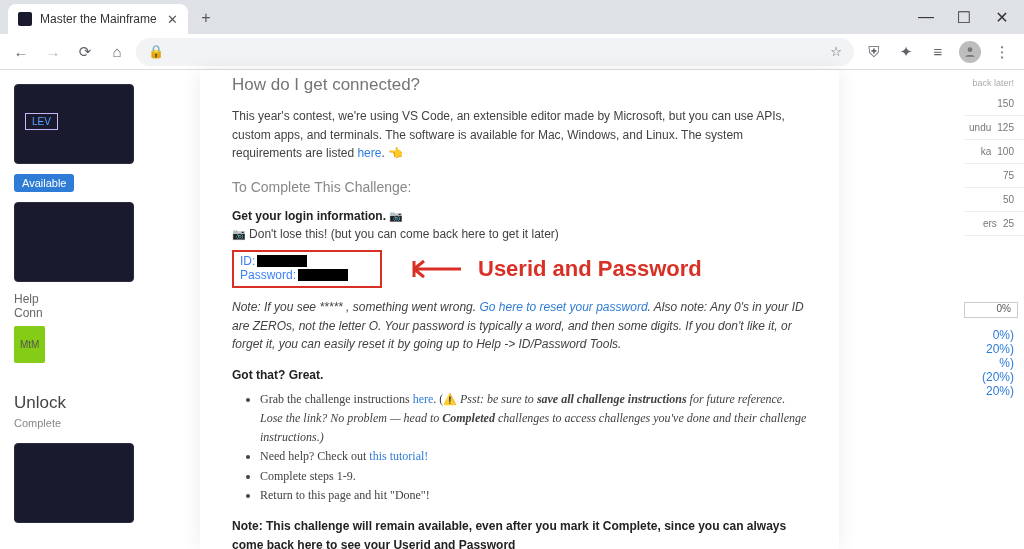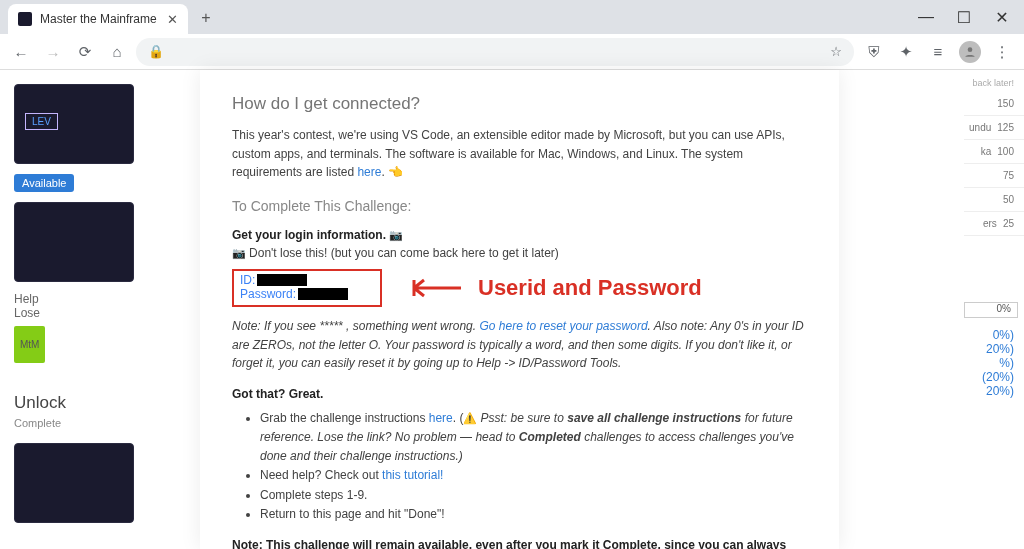"How do I get connected?" .modal h2 { margin-top: 24px -> 5px }
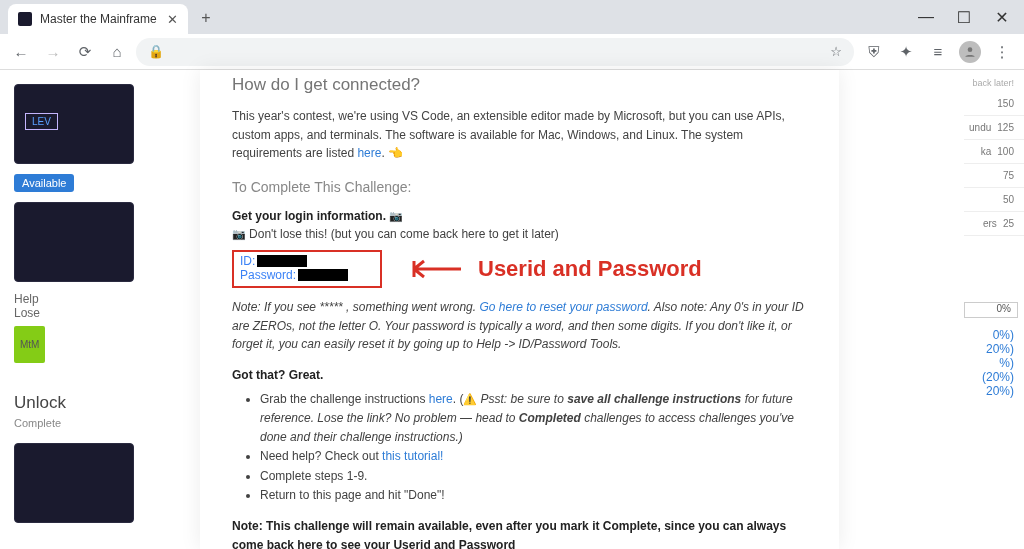"Lose" div.left-label { text: Lose -> Conn }
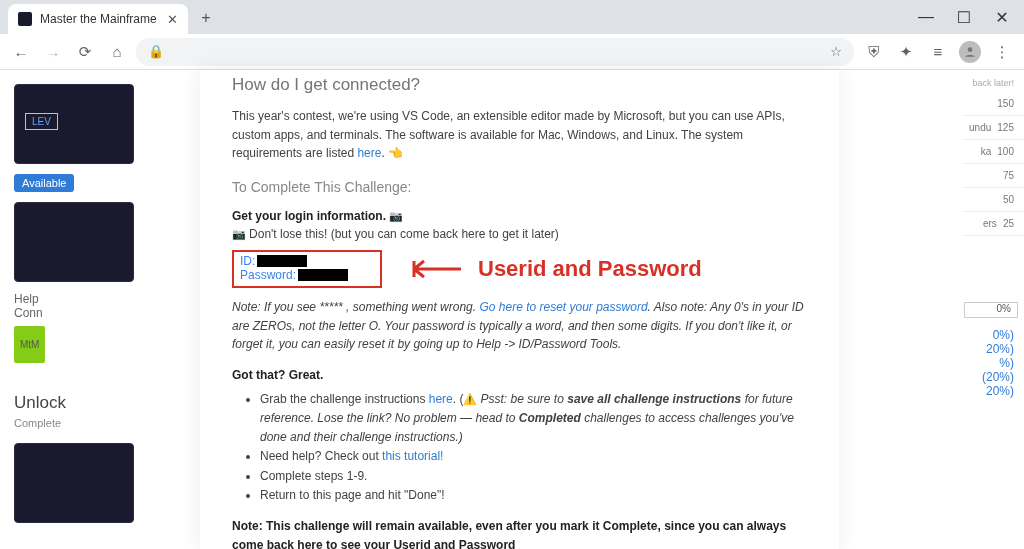"Grab the challenge instructions here." ul.bullets { font-family: none -> Liberation Serif, serif }
